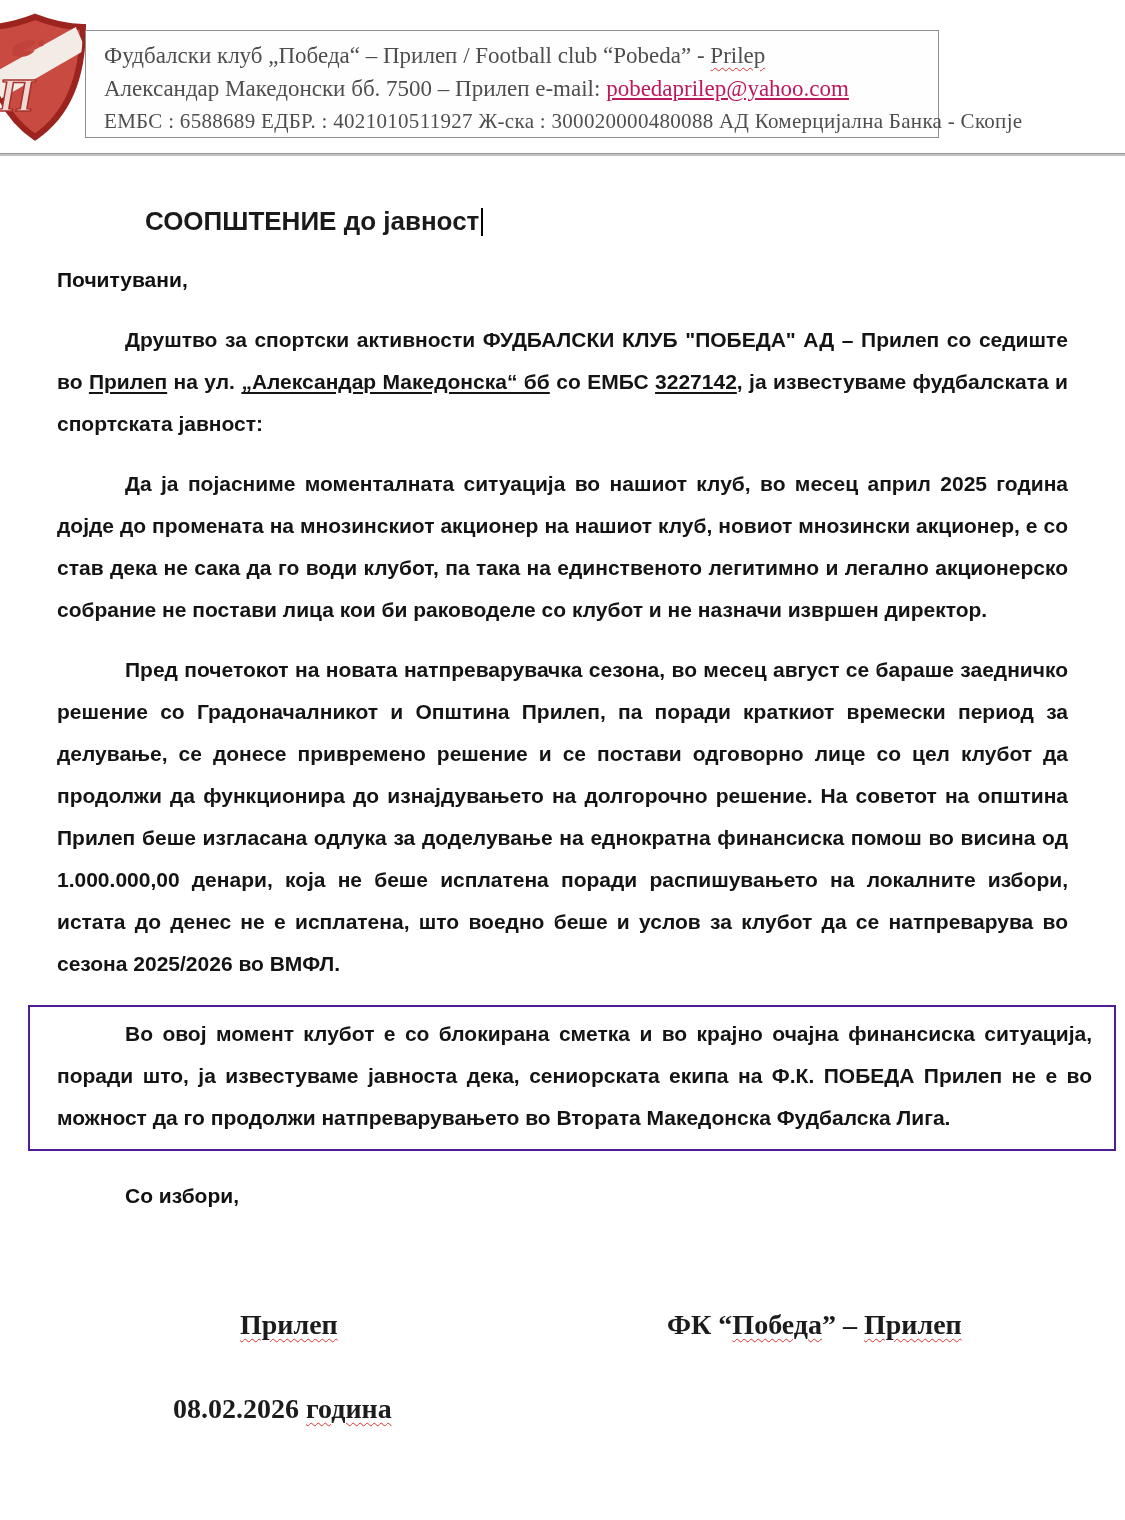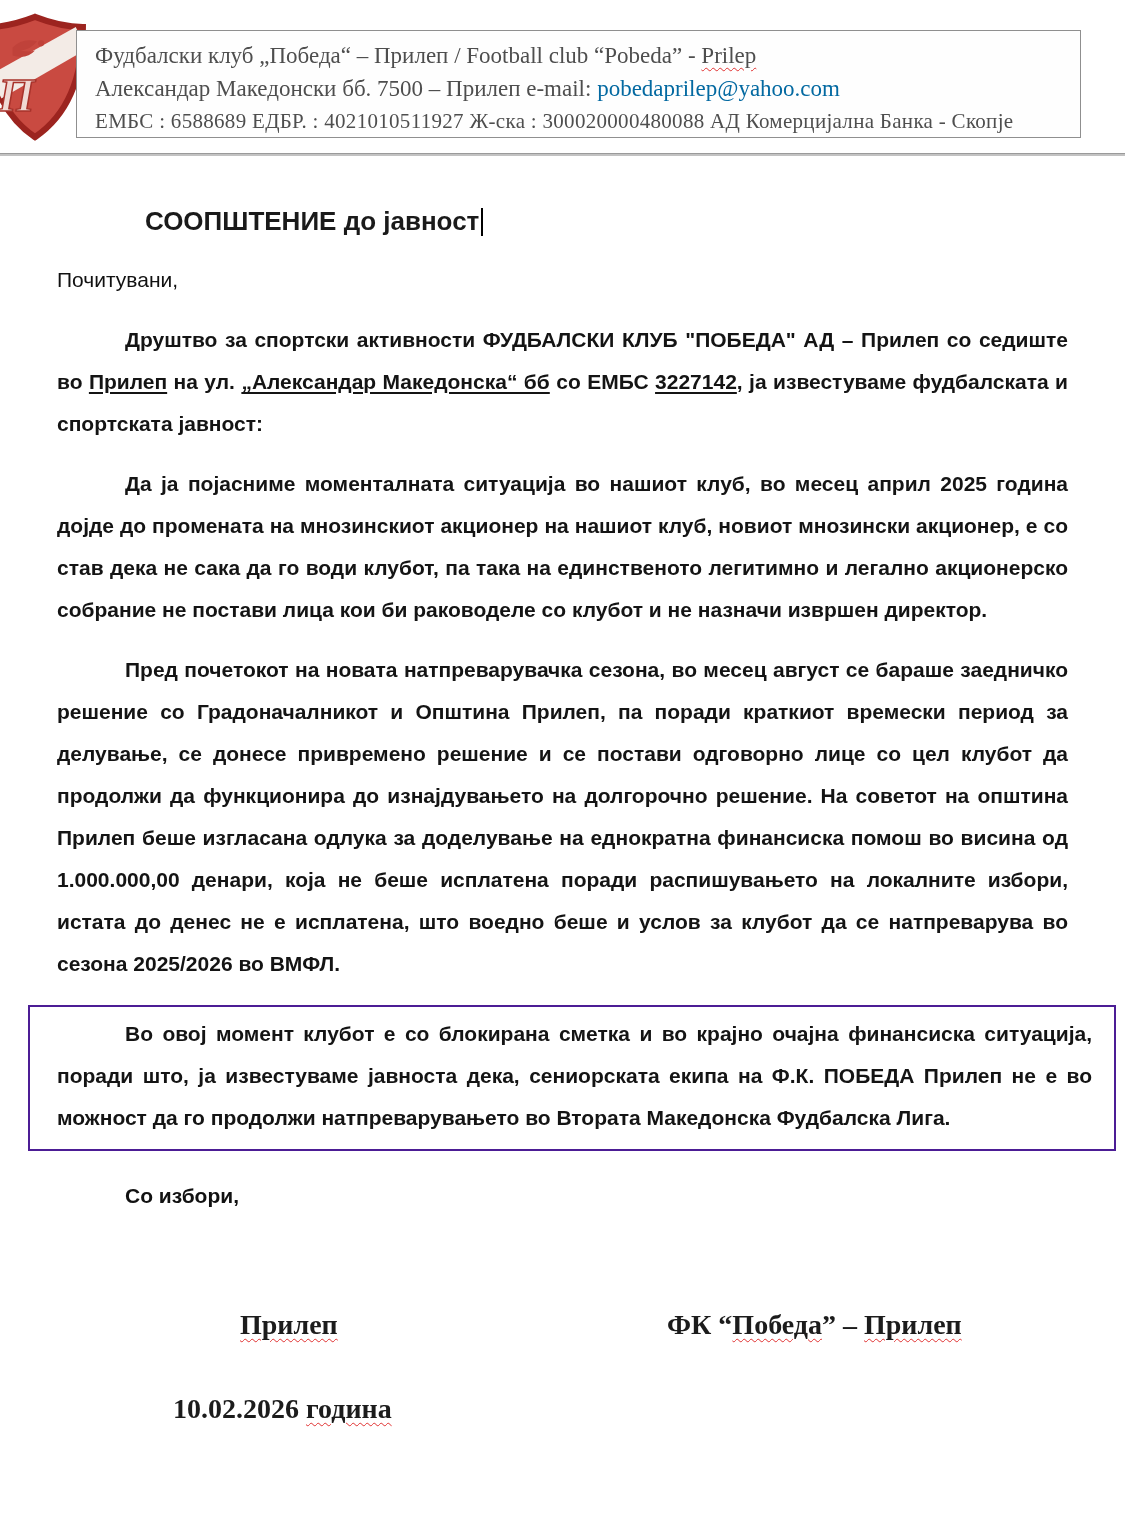"Фудбалски клуб „Победа“ – Прилеп" .header-box { left: 76px -> 85px; width: 1005px -> 854px }
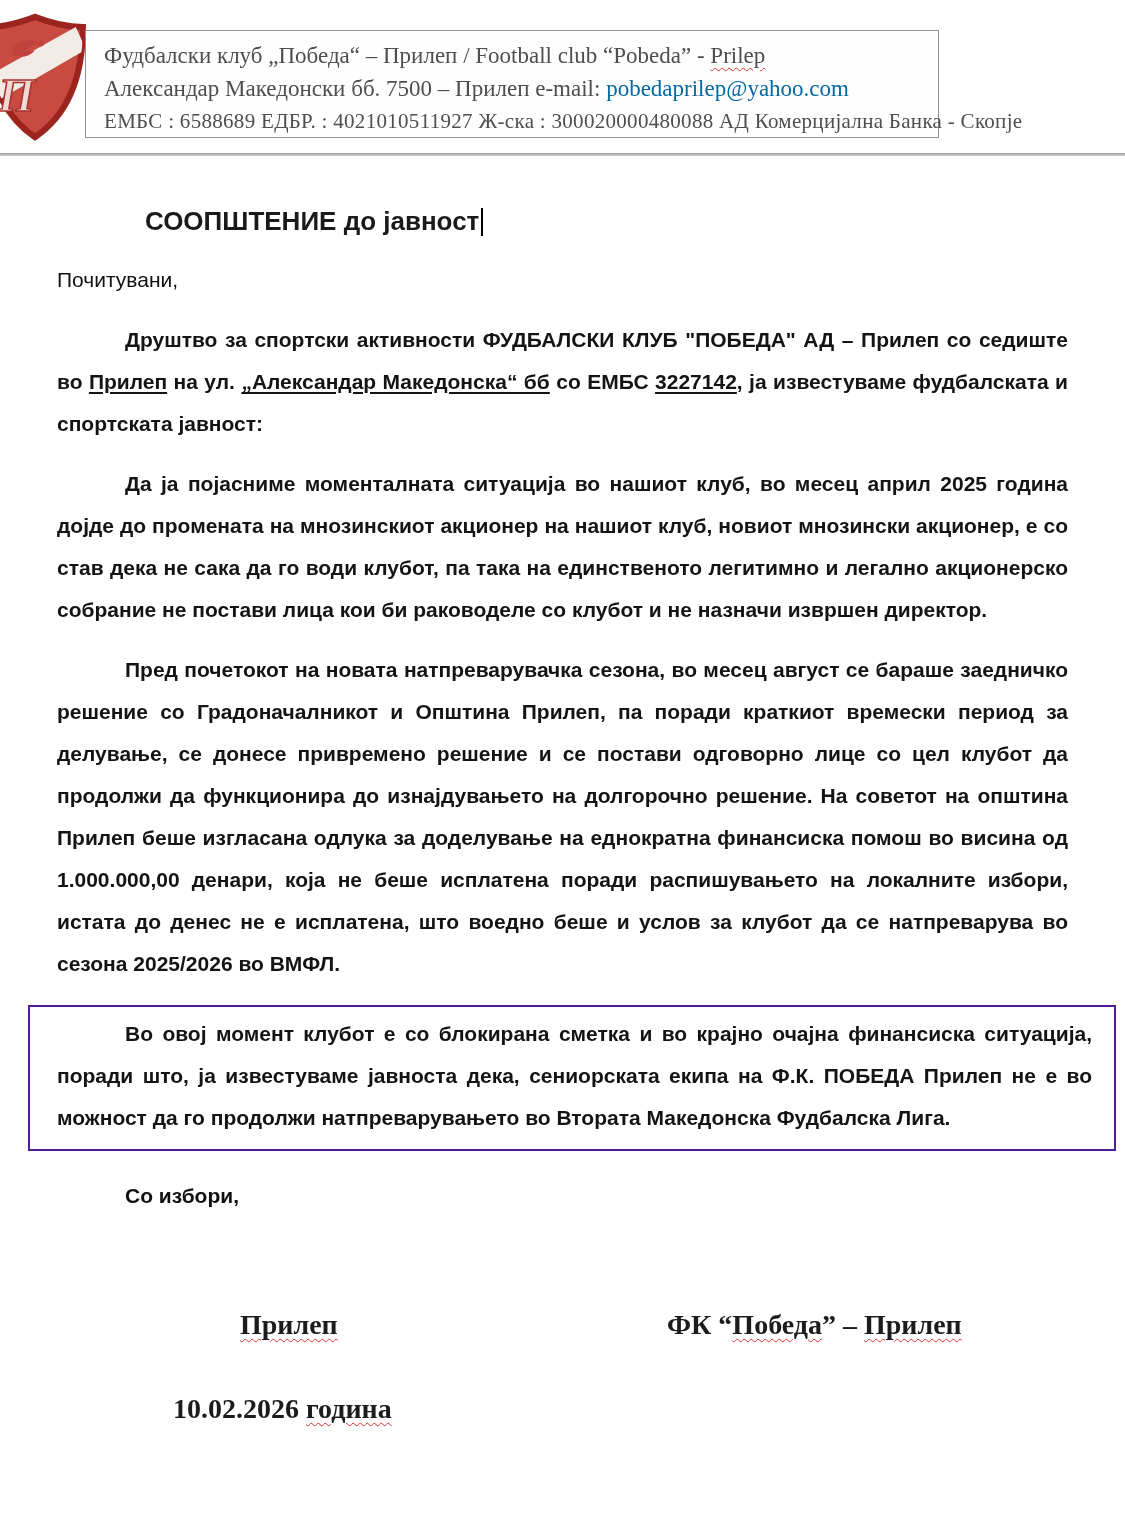"pobedaprilep@yahoo.com" .email-link { color: #0369a1 -> #be185d; text-decoration: none -> underline }
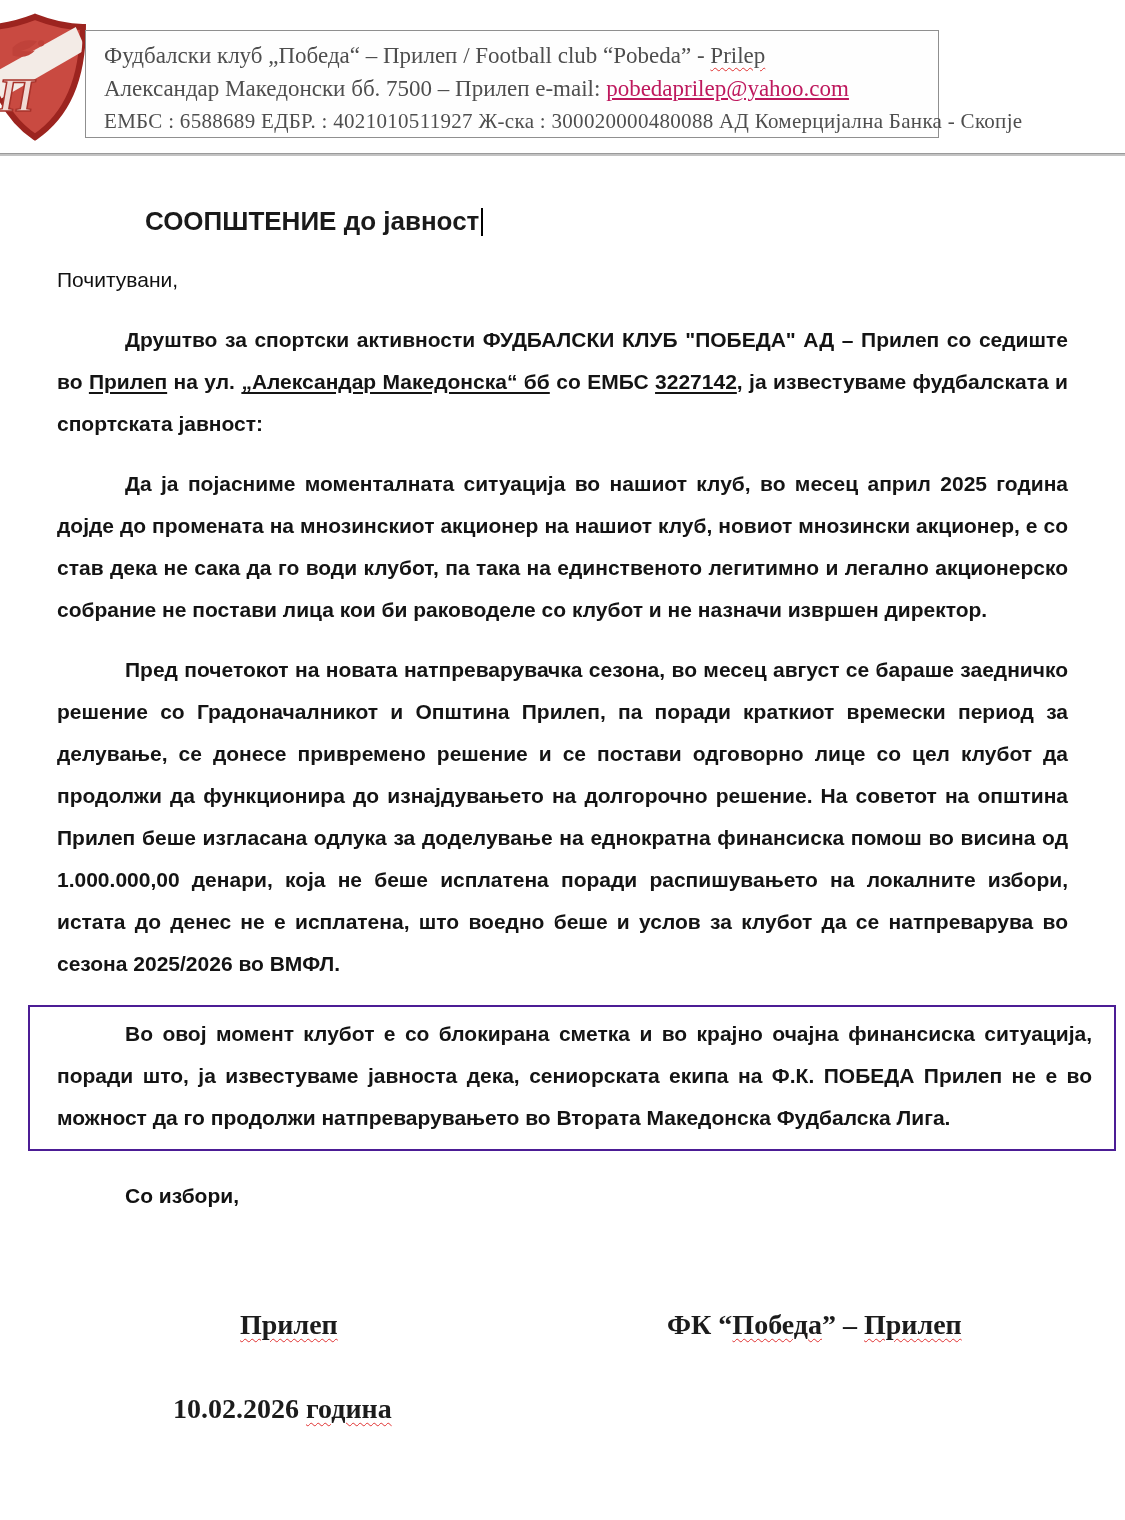"Почитувани," .salutation { font-weight: normal -> bold }
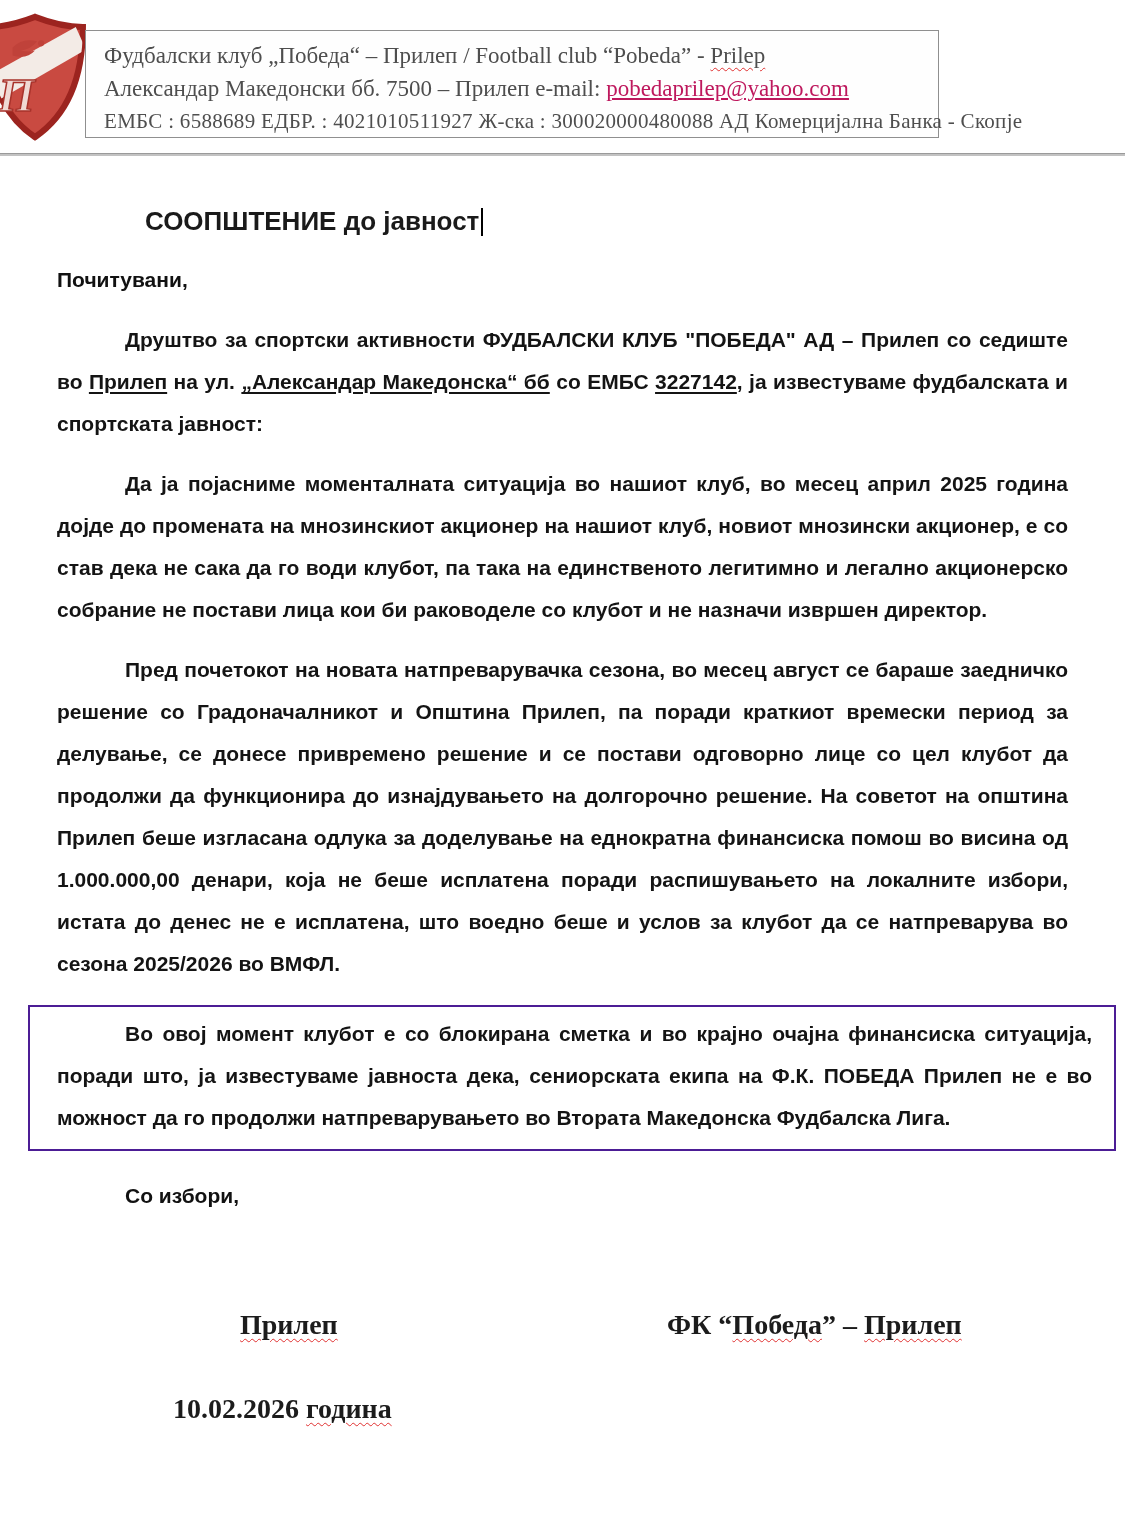"10.02.2026" span { text: 10.02.2026 -> 08.02.2026 }
